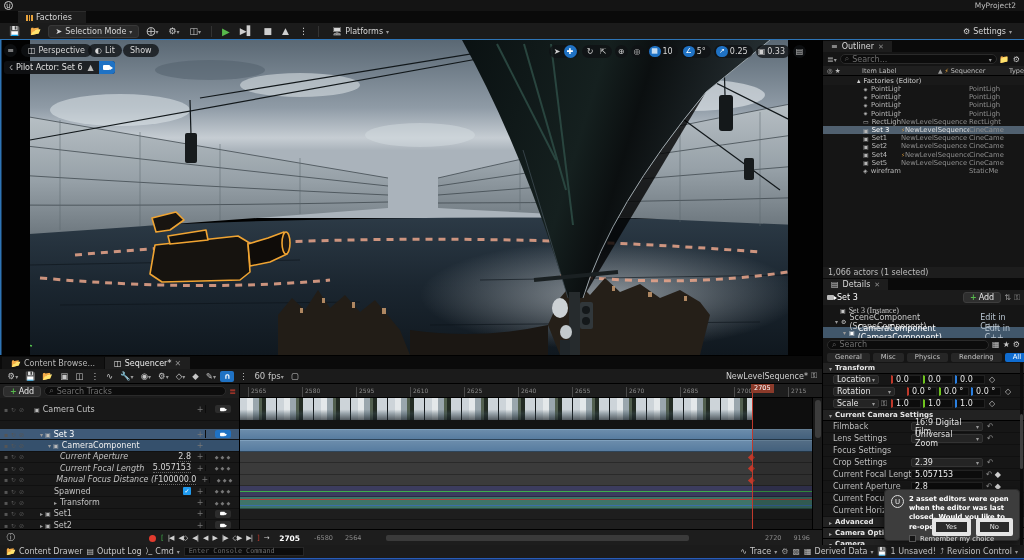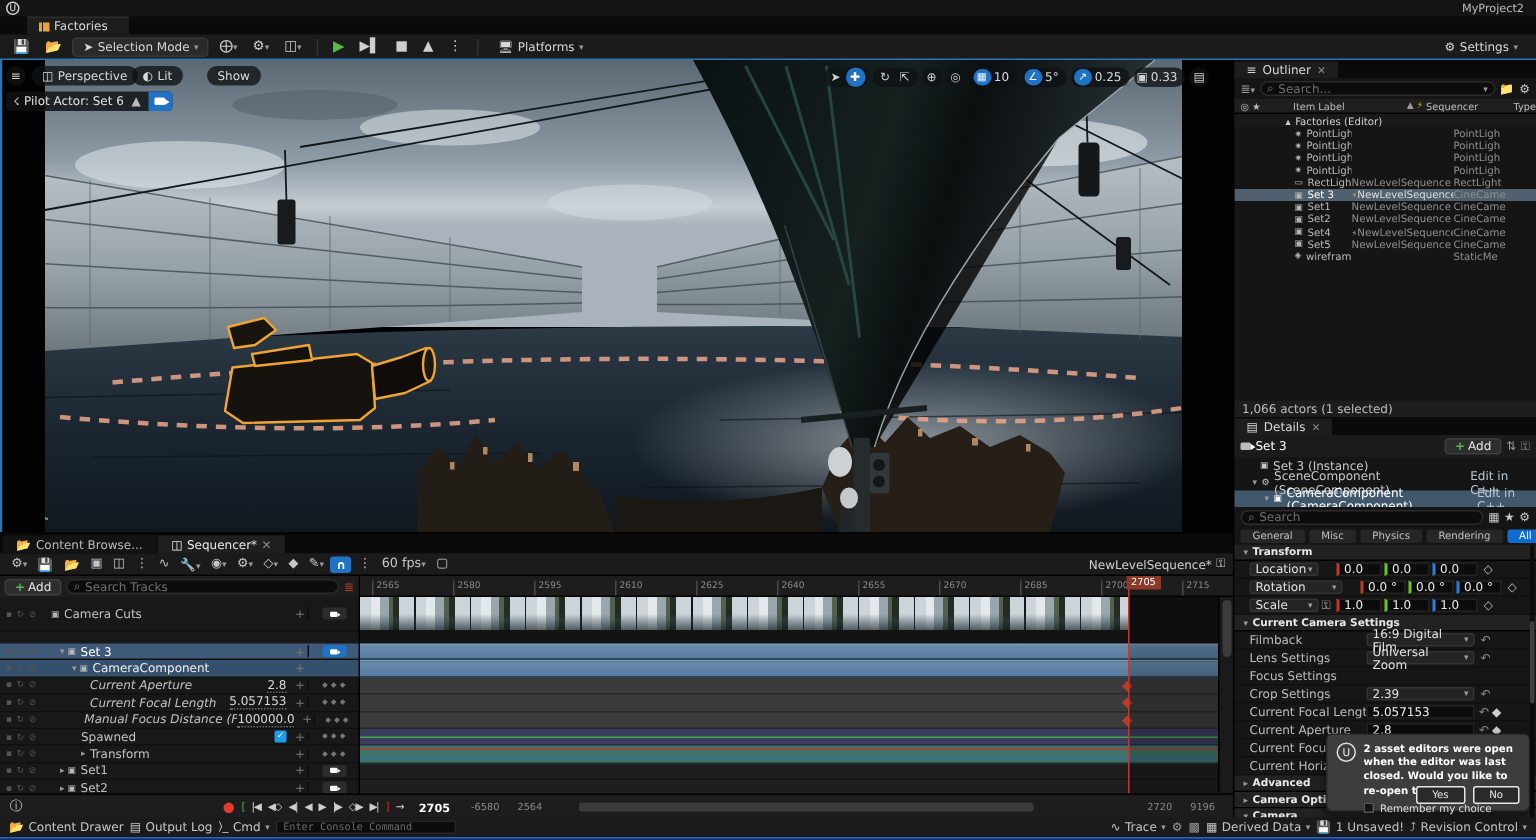"Show" div.vp-pill { margin-left: 15px -> none }
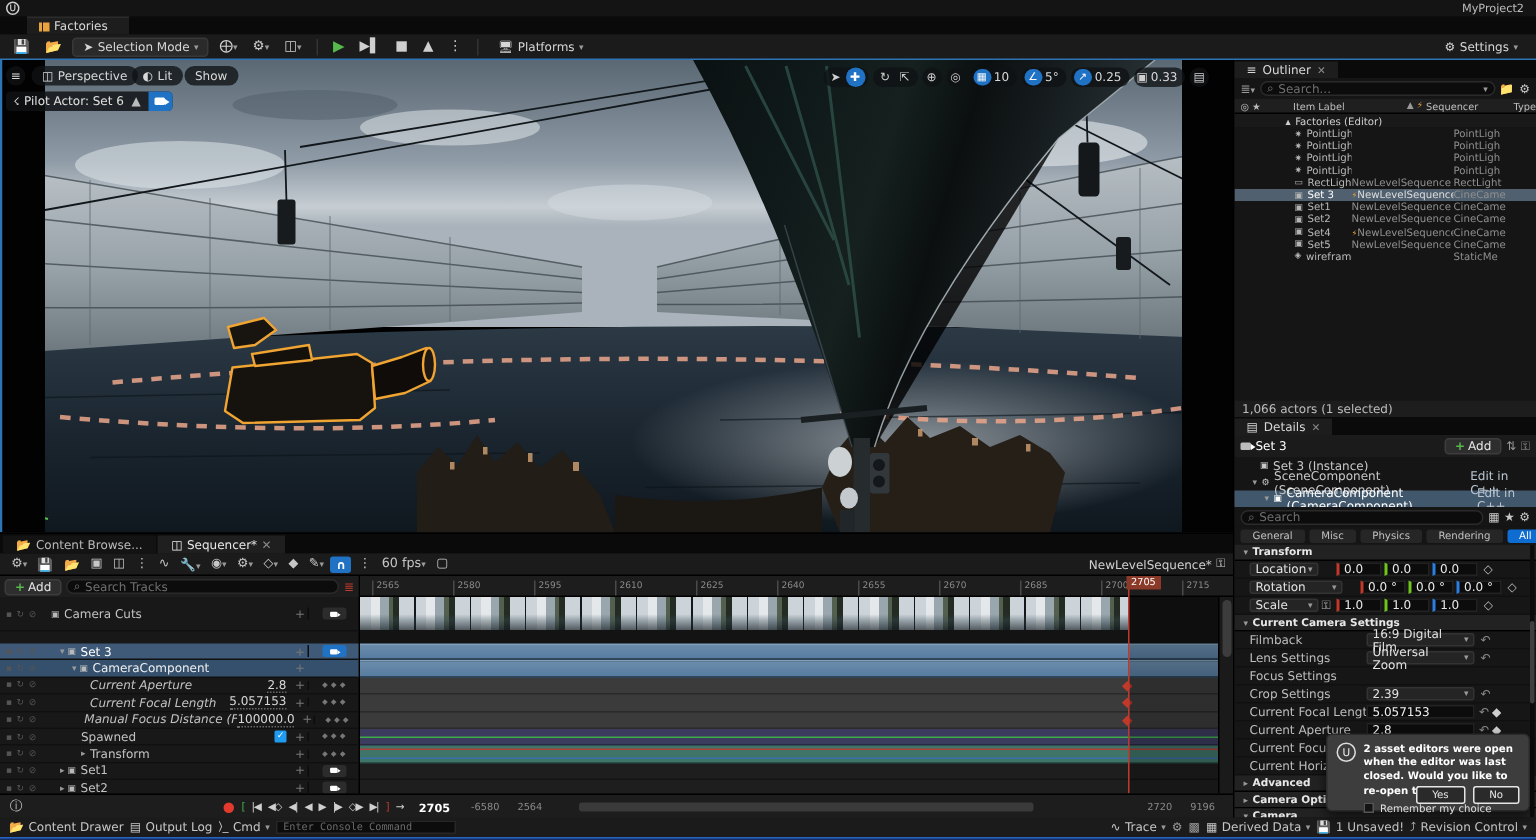"Set 3 (Instance)" div.tree-row { font-family: none -> Liberation Serif, serif }
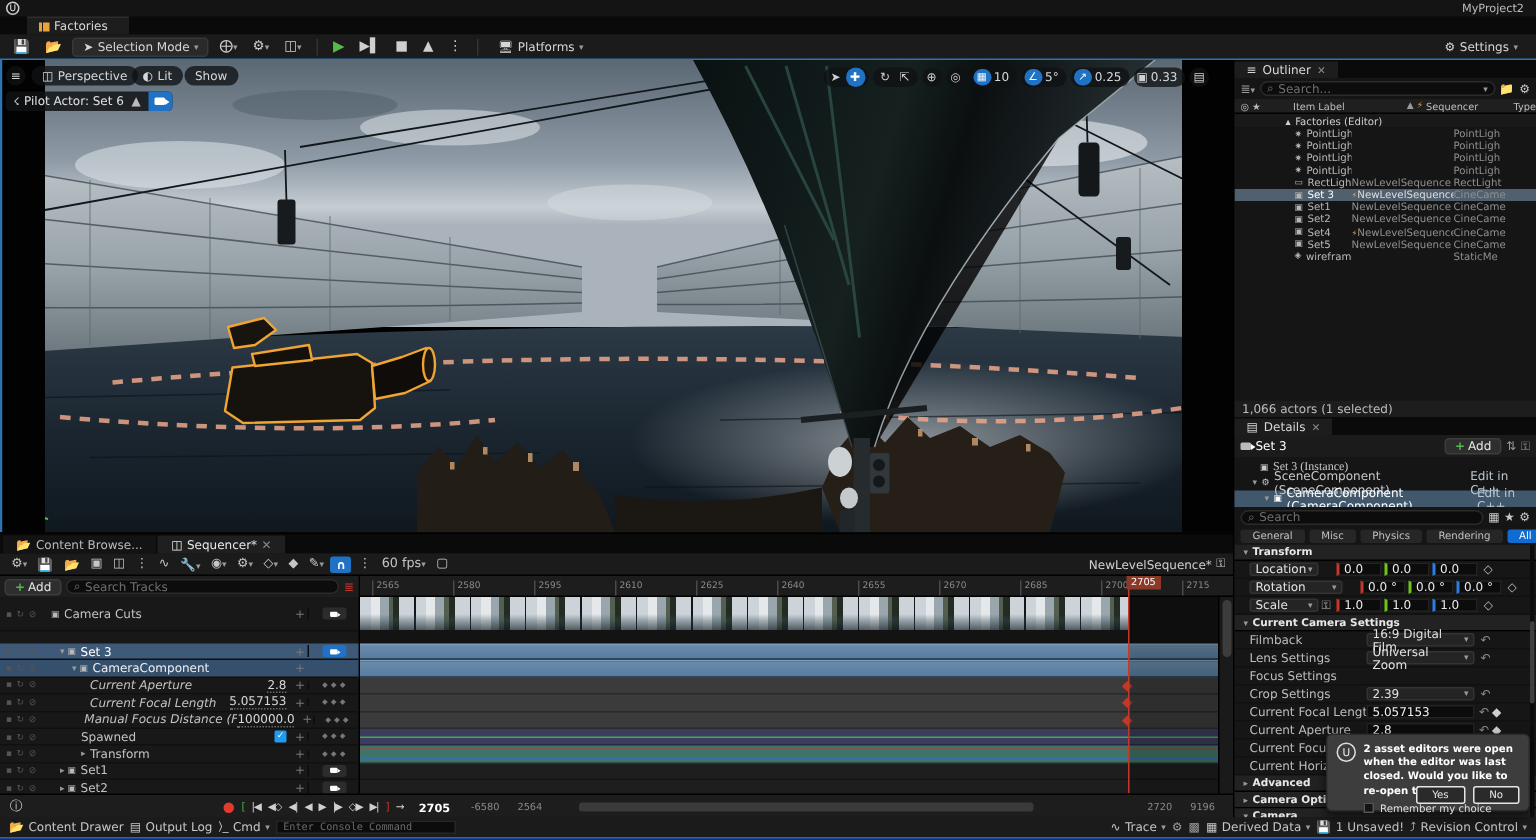"Yes" .toast-btn { border: 1px solid #e5e5e5 -> 4px solid #e5e5e5 }
